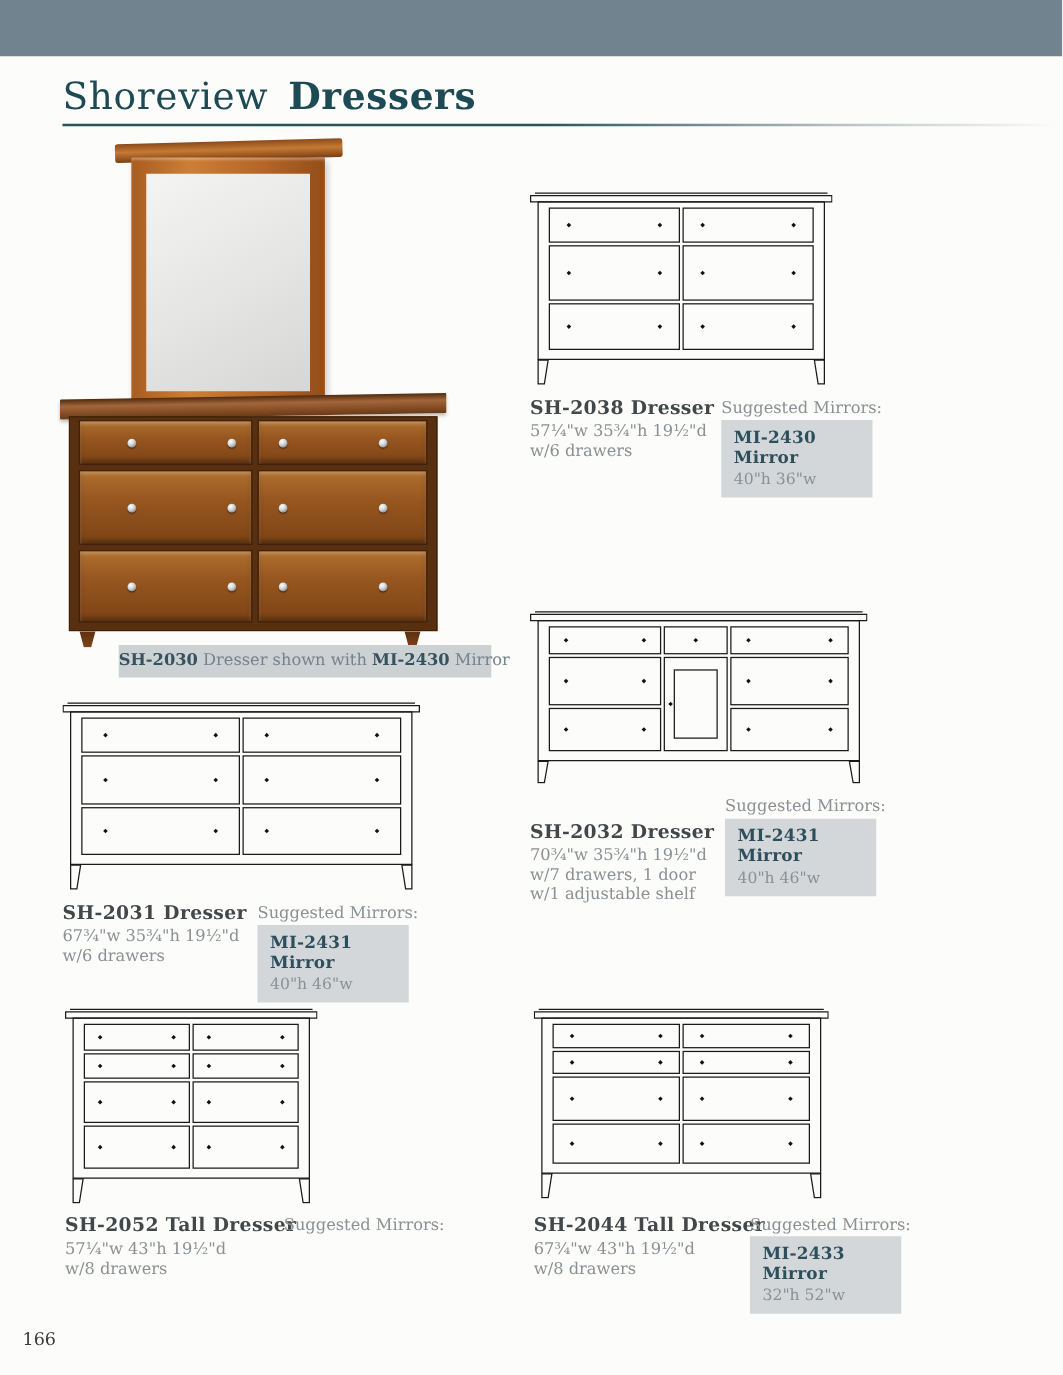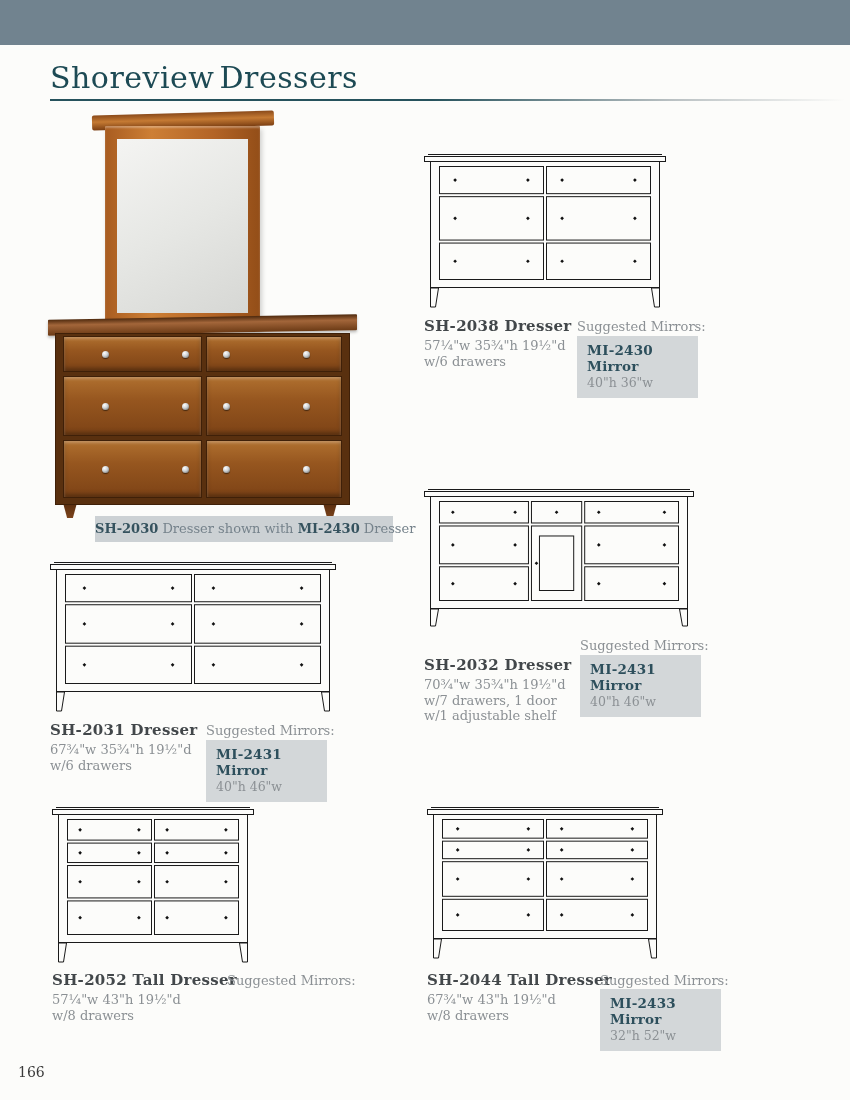"Dressers" .title .w2 { font-weight: 400 -> 700; margin-left: 5px -> 16px }
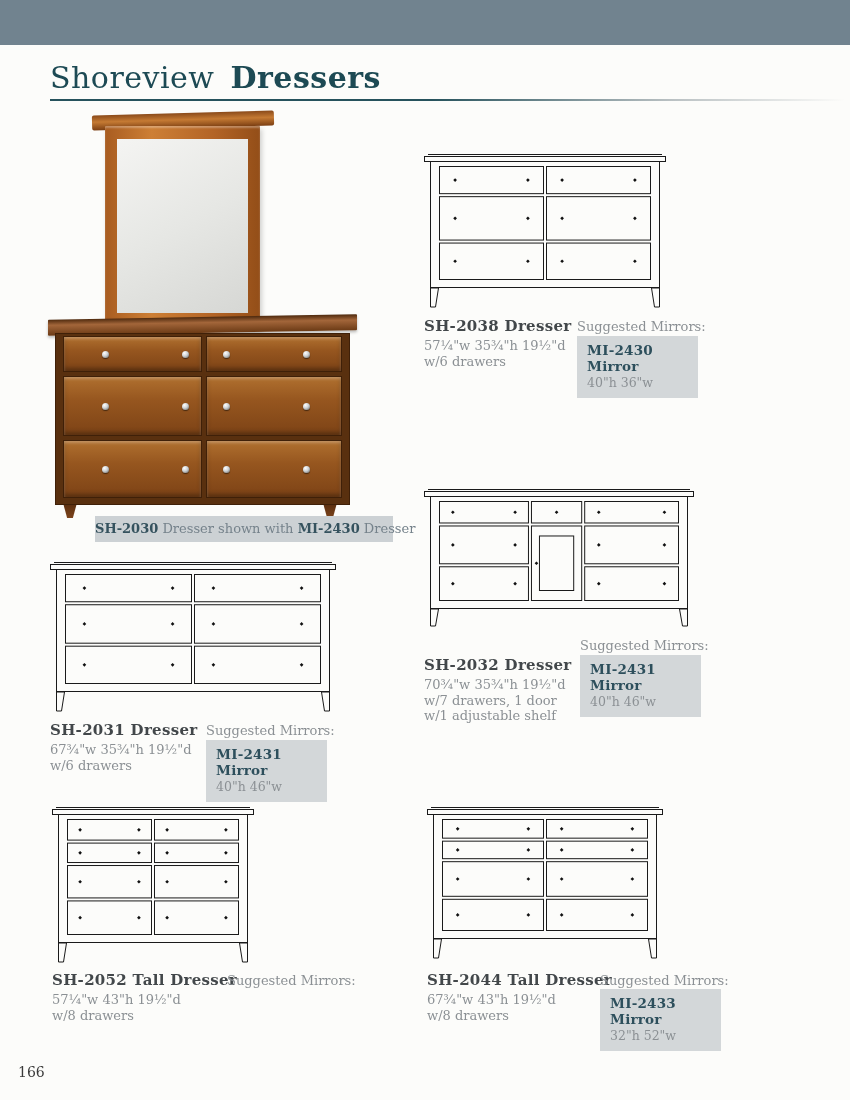"Dresser" span { text: Dresser -> Mirror }
